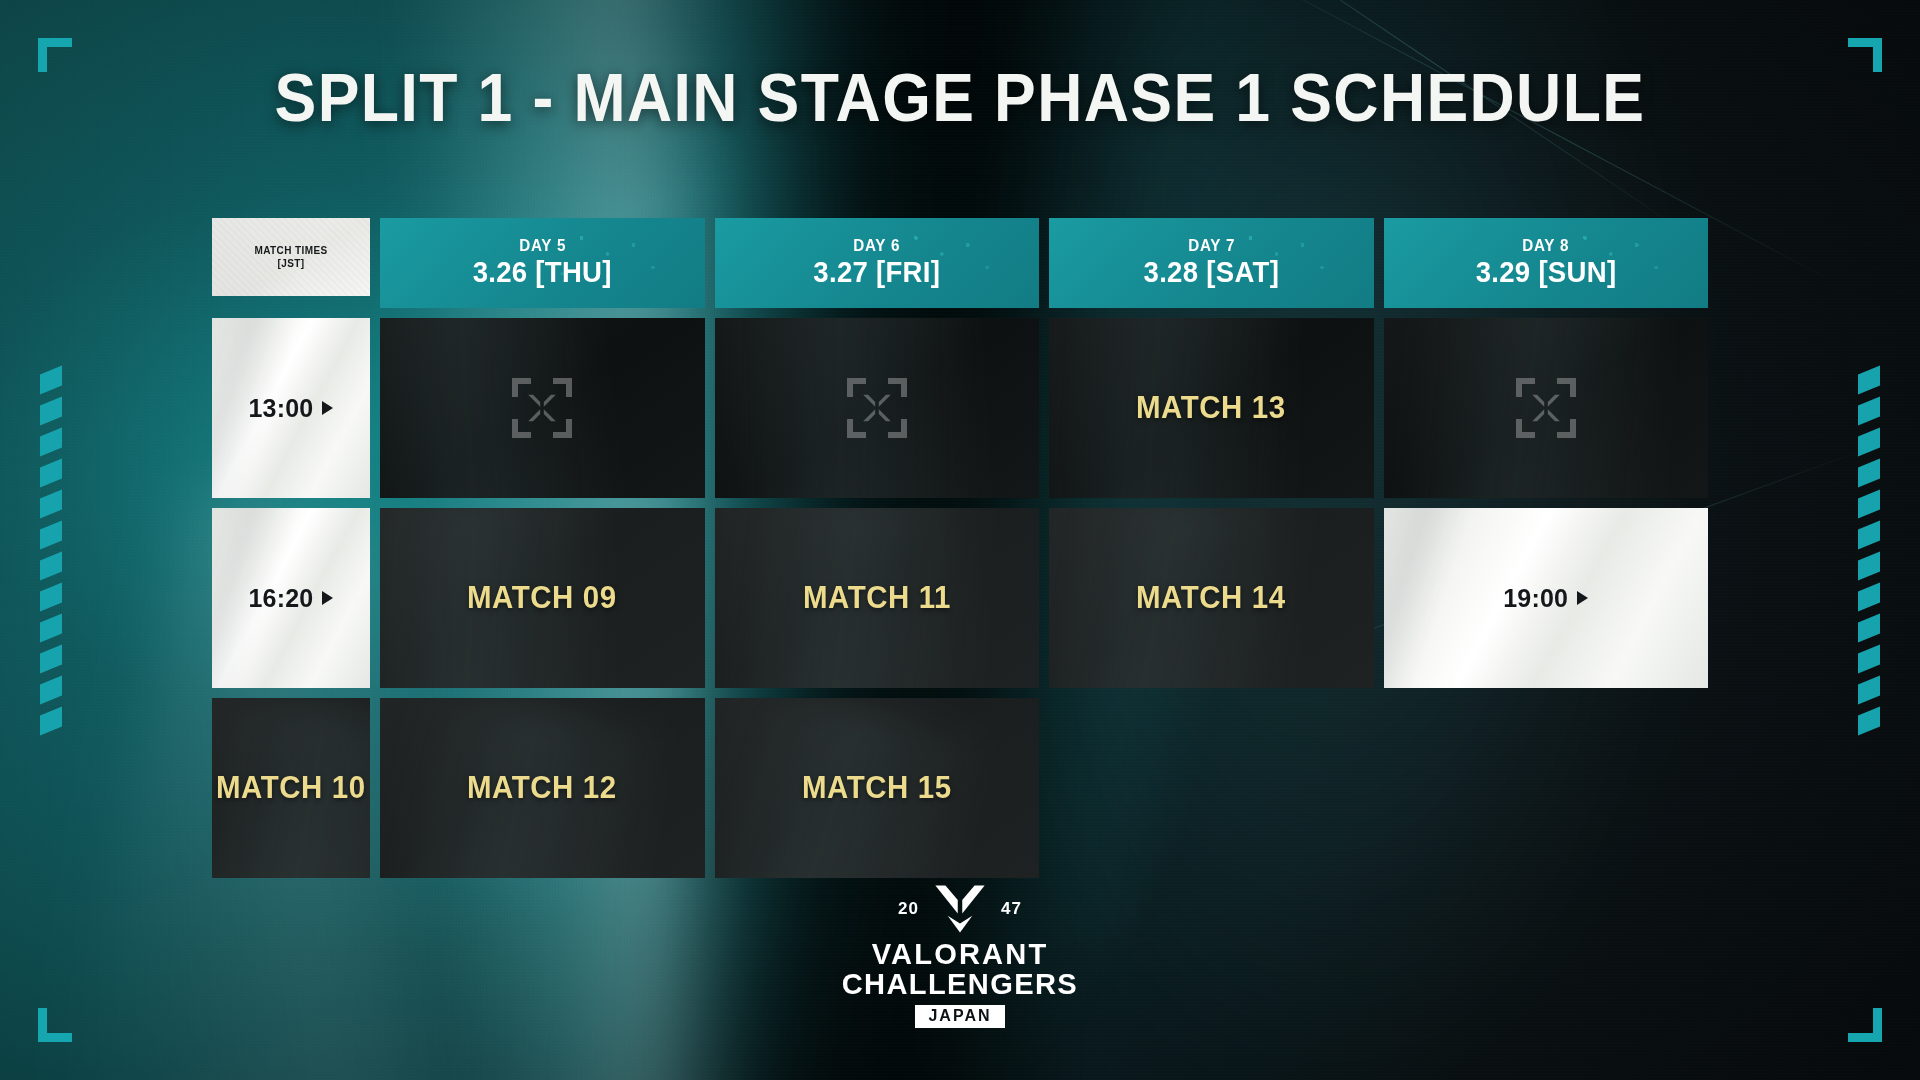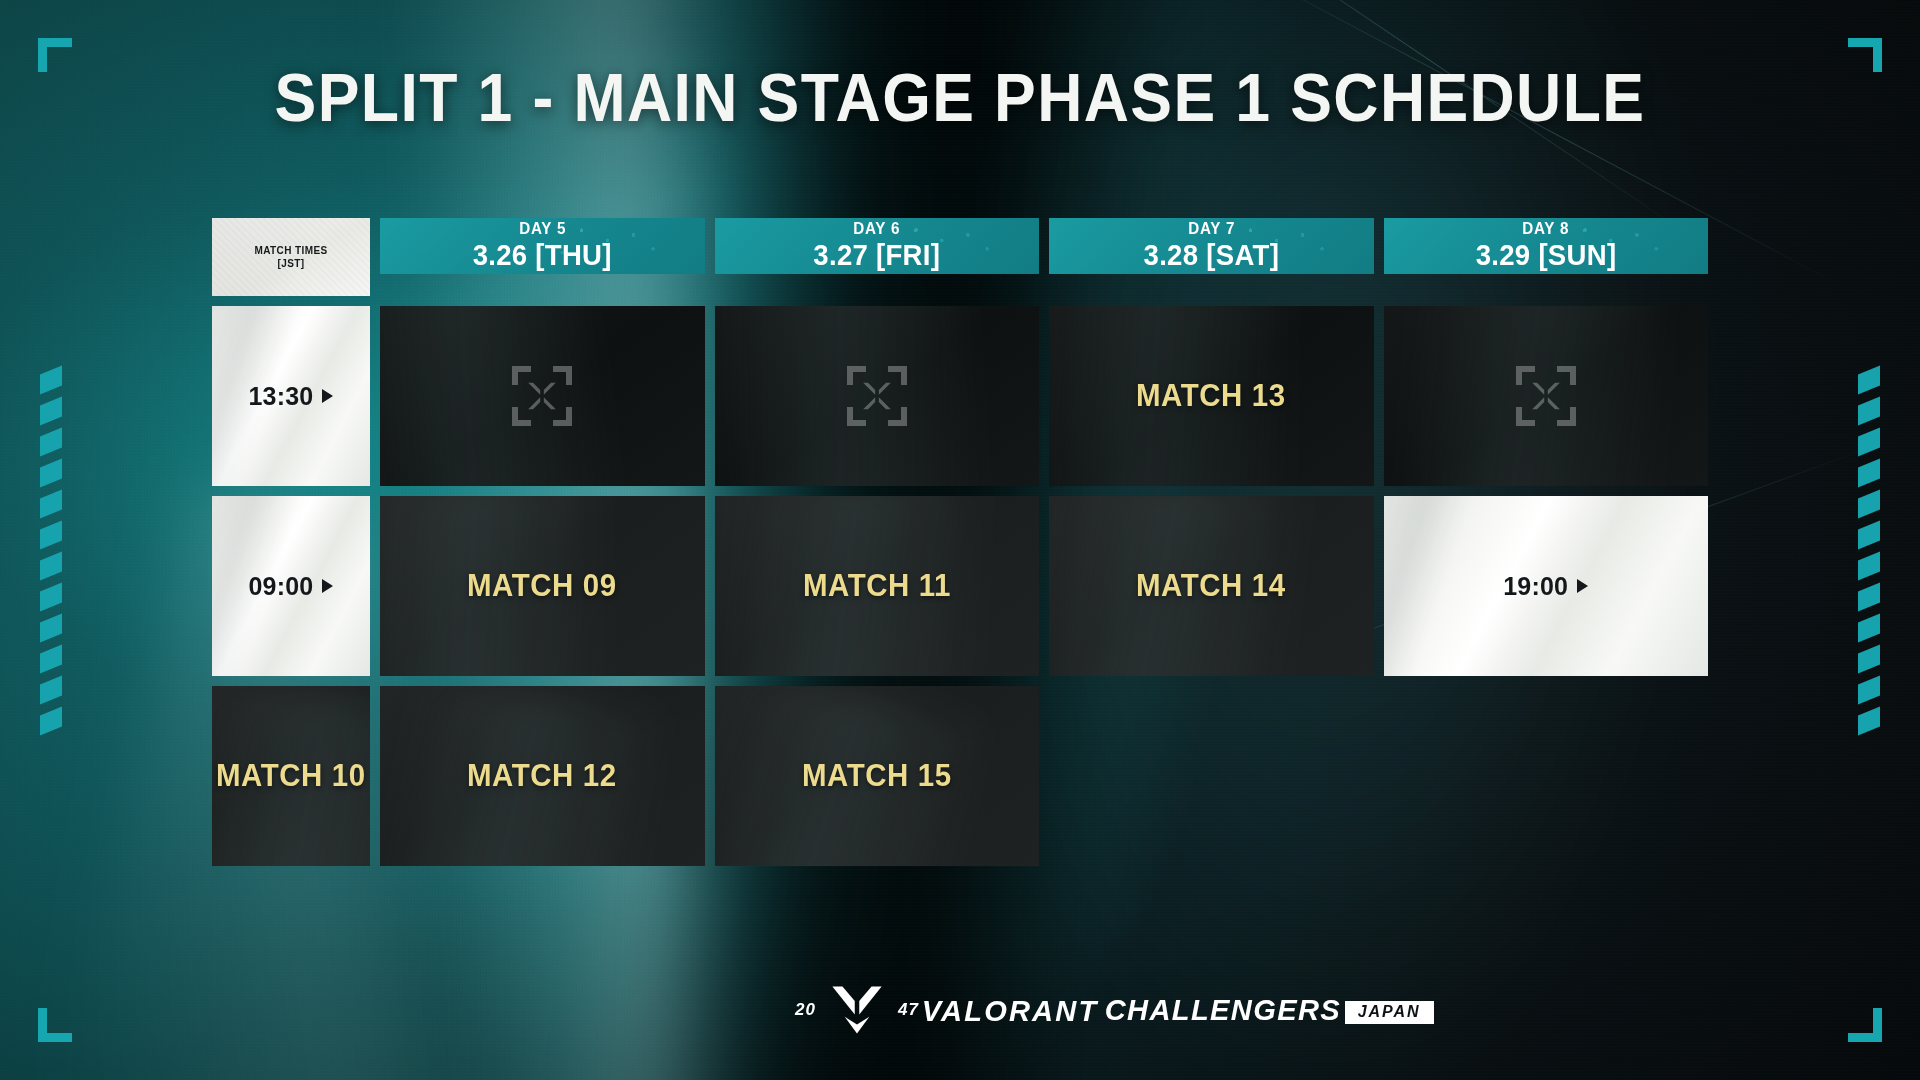"DAY 5" .hdr-day { height: 56px -> 90px }
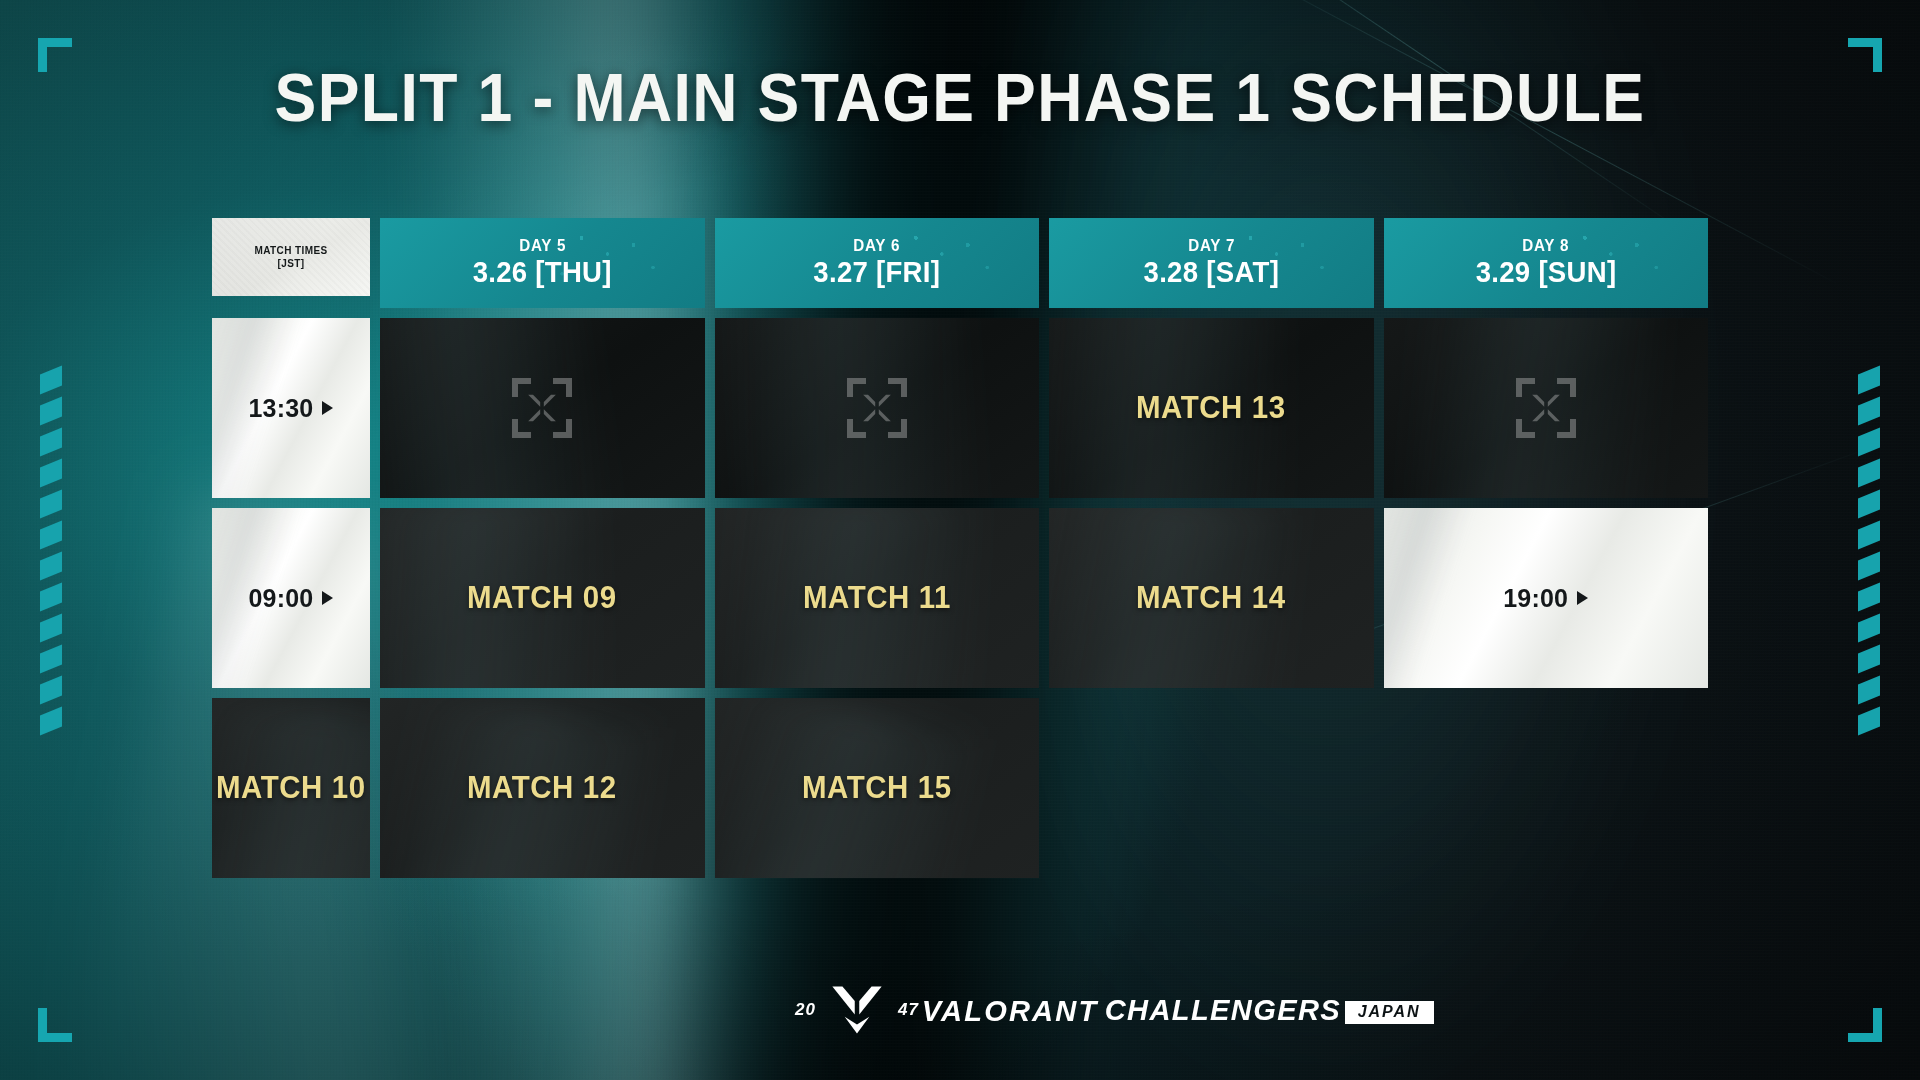"13:30" span { text: 13:30 -> 13:00 }
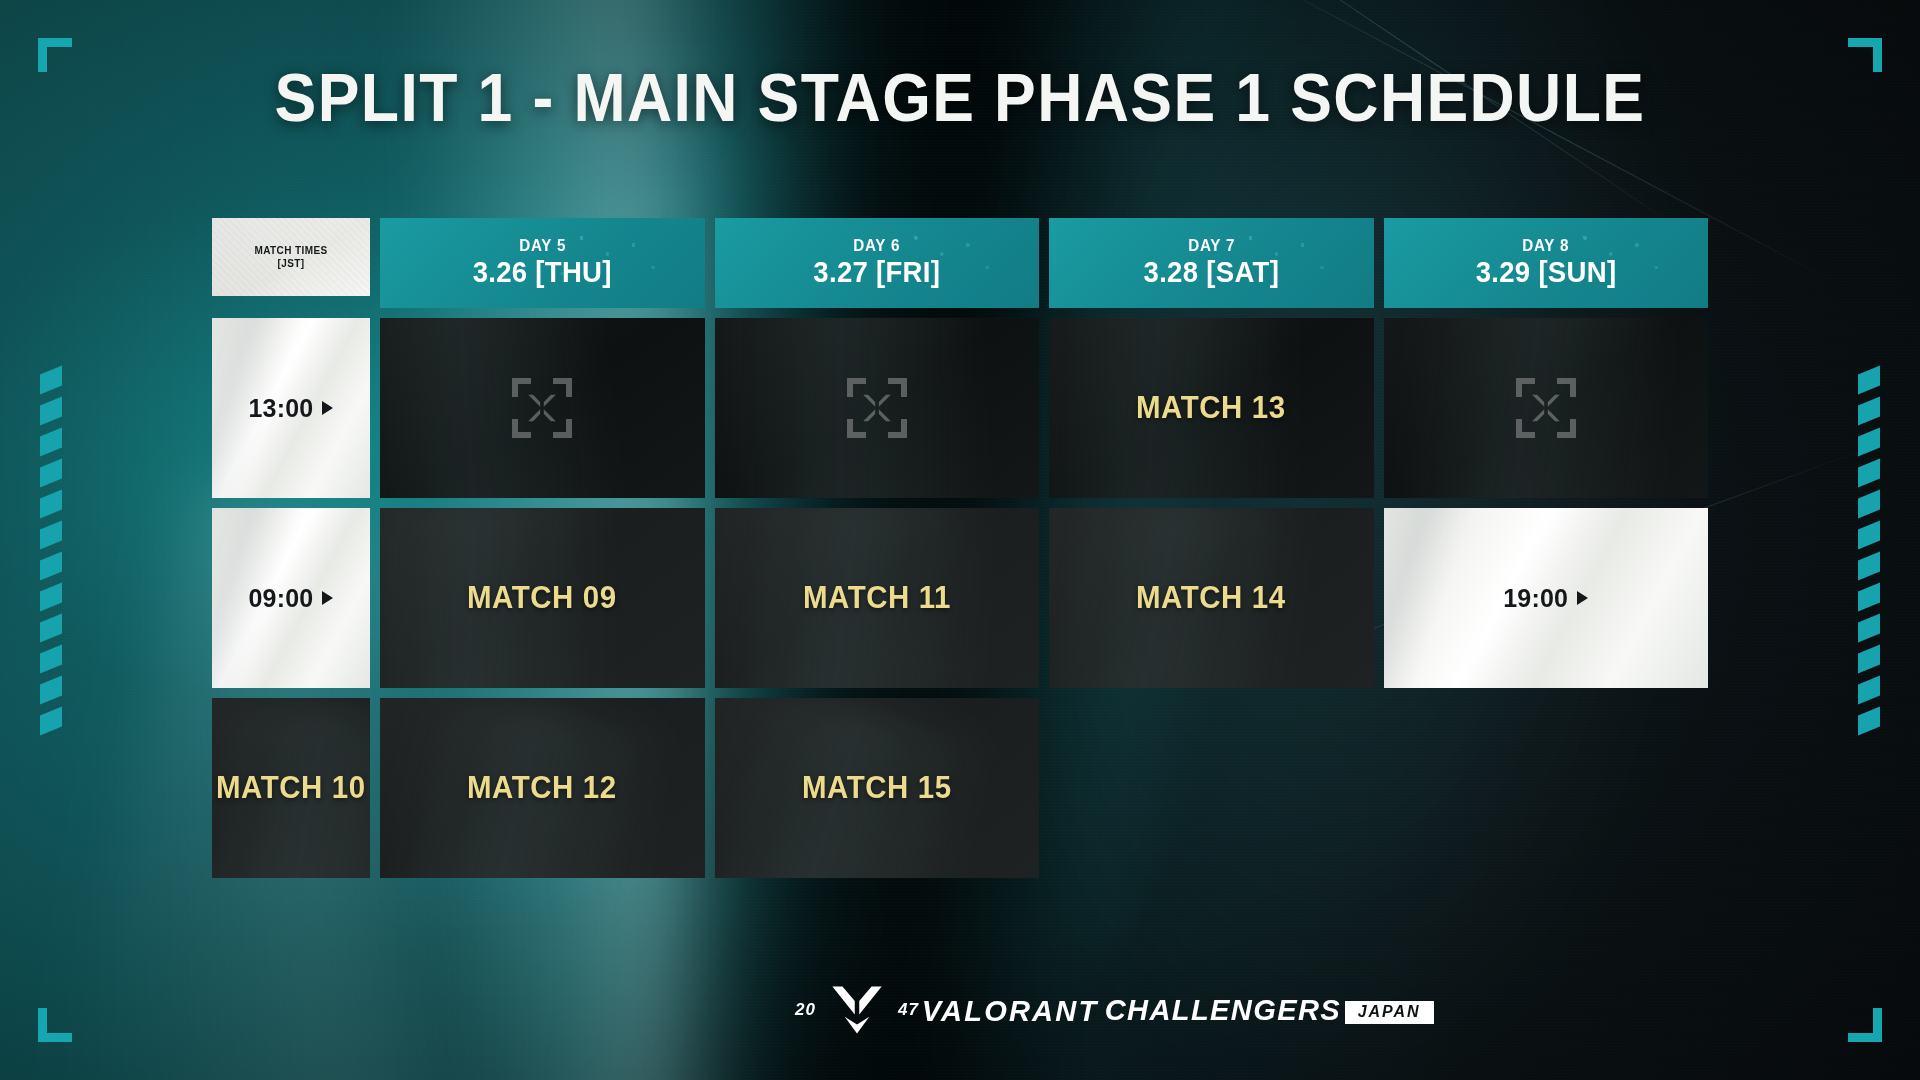"09:00" span { text: 09:00 -> 16:20 }
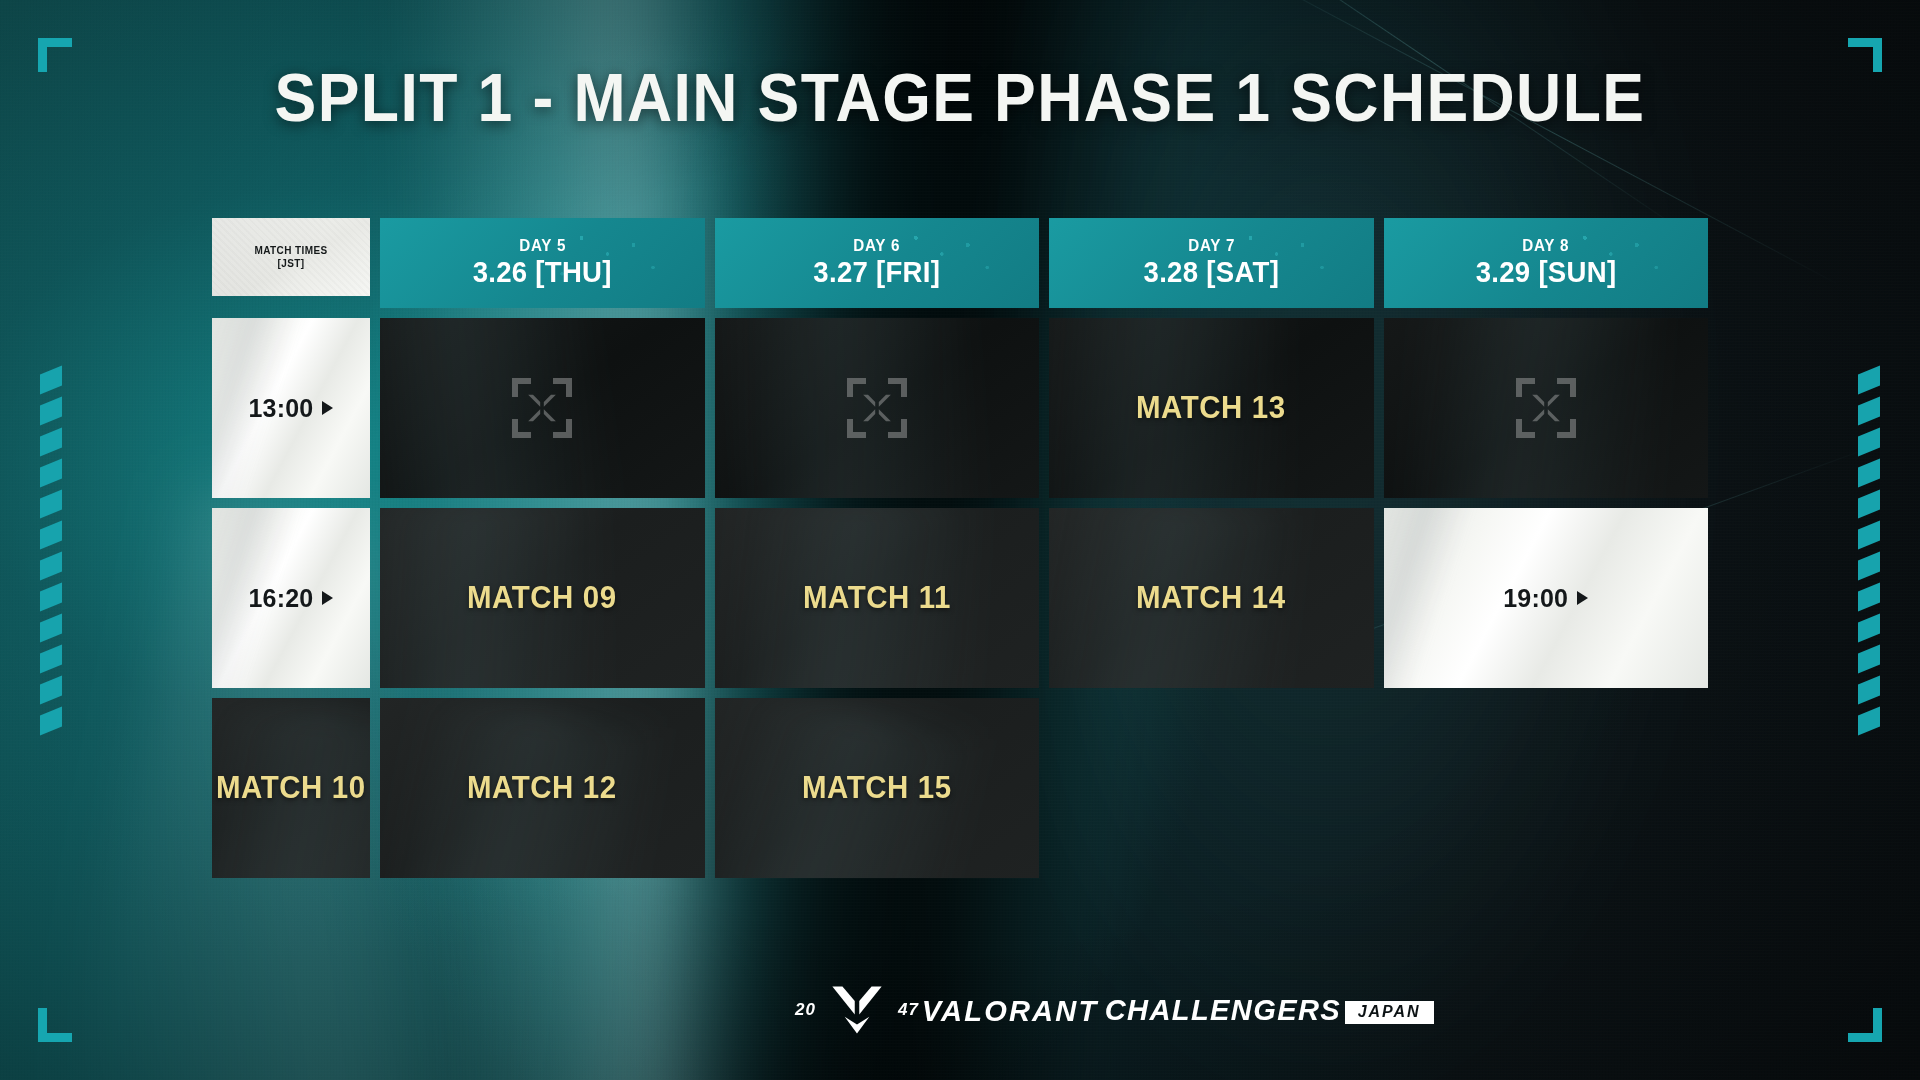"20" .logo { bottom: 42px -> 52px; flex-direction: row -> column; font-style: italic -> none }
